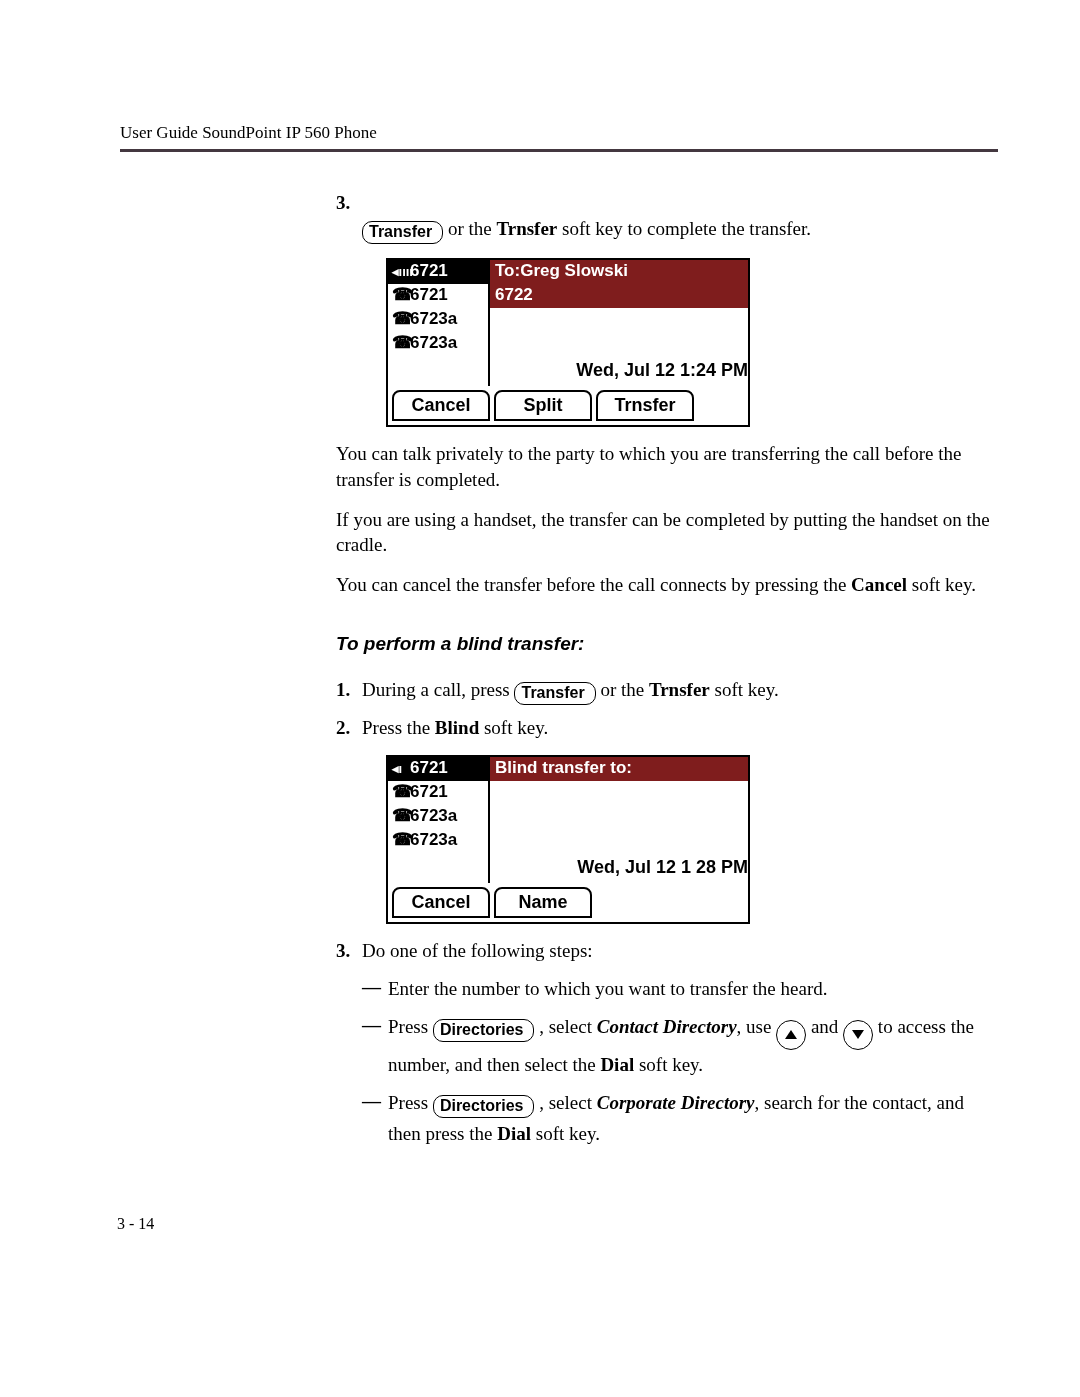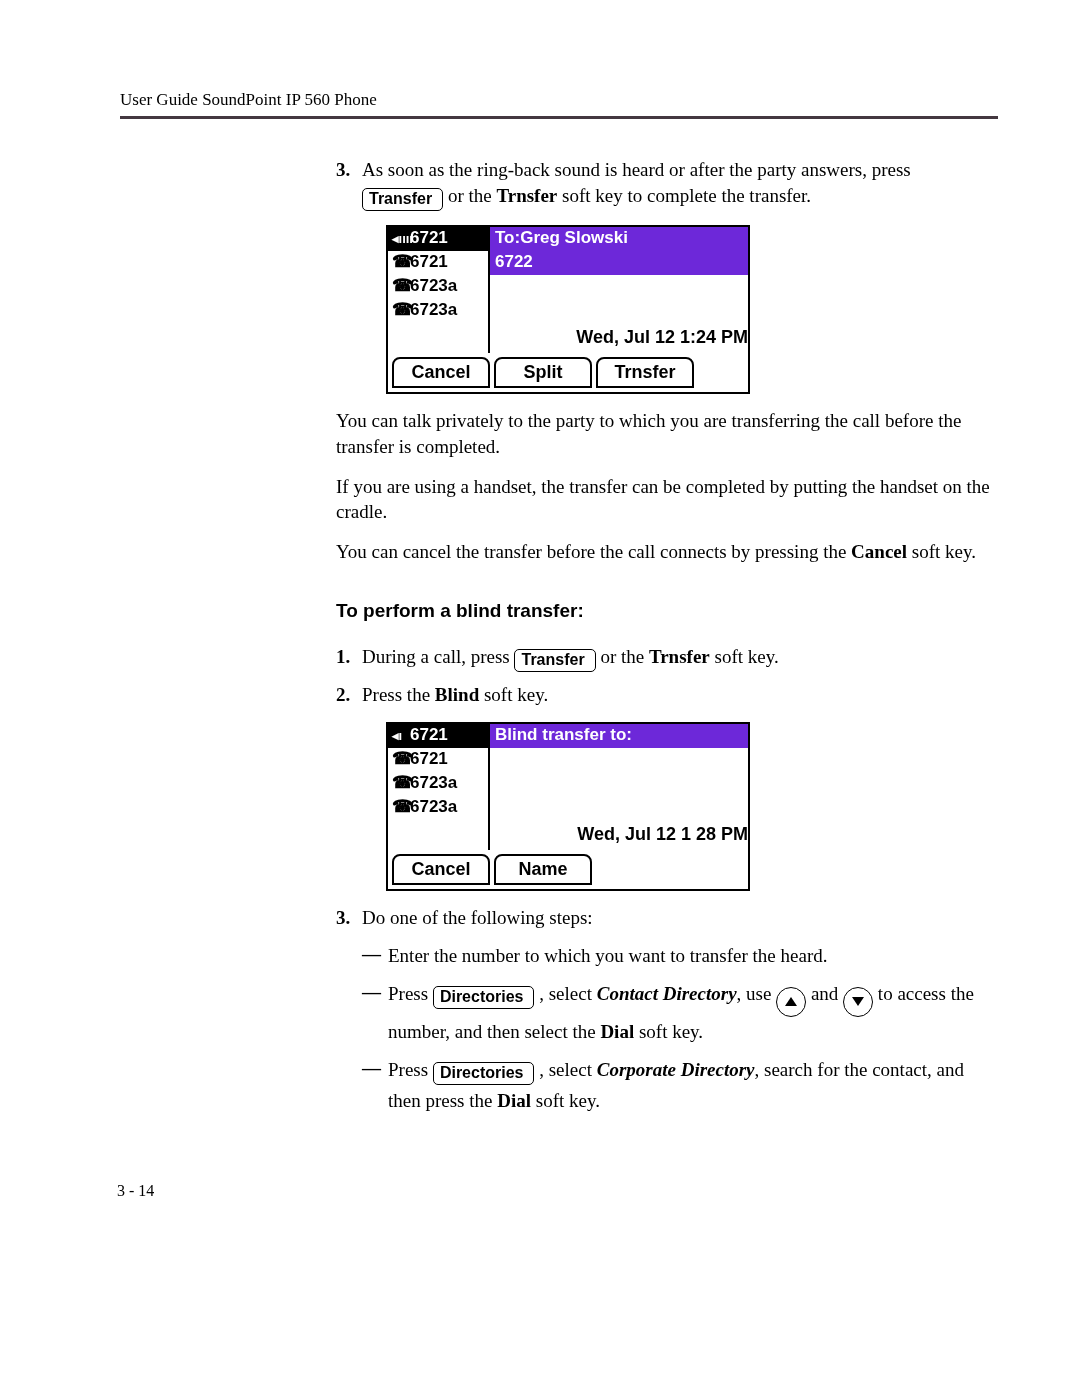"User Guide SoundPoint IP 560" .page { margin-top: none -> 33px }
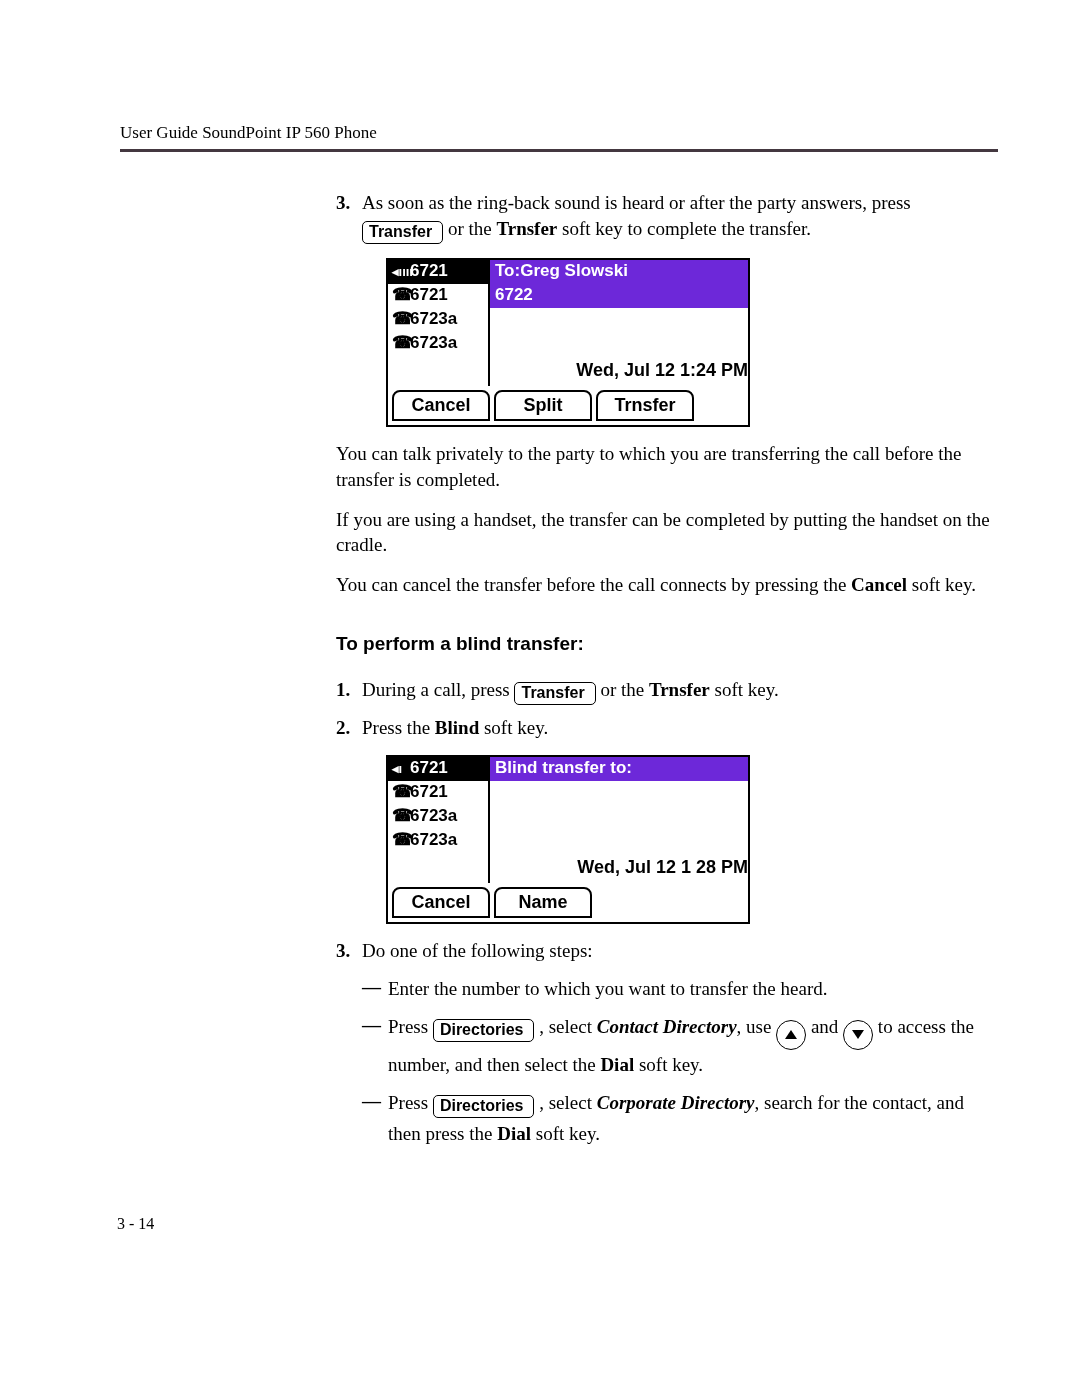"As soon as the ring-back" span { html: <span>As soon as the ring-back sound is heard or after the party answers, press</span> -> none }
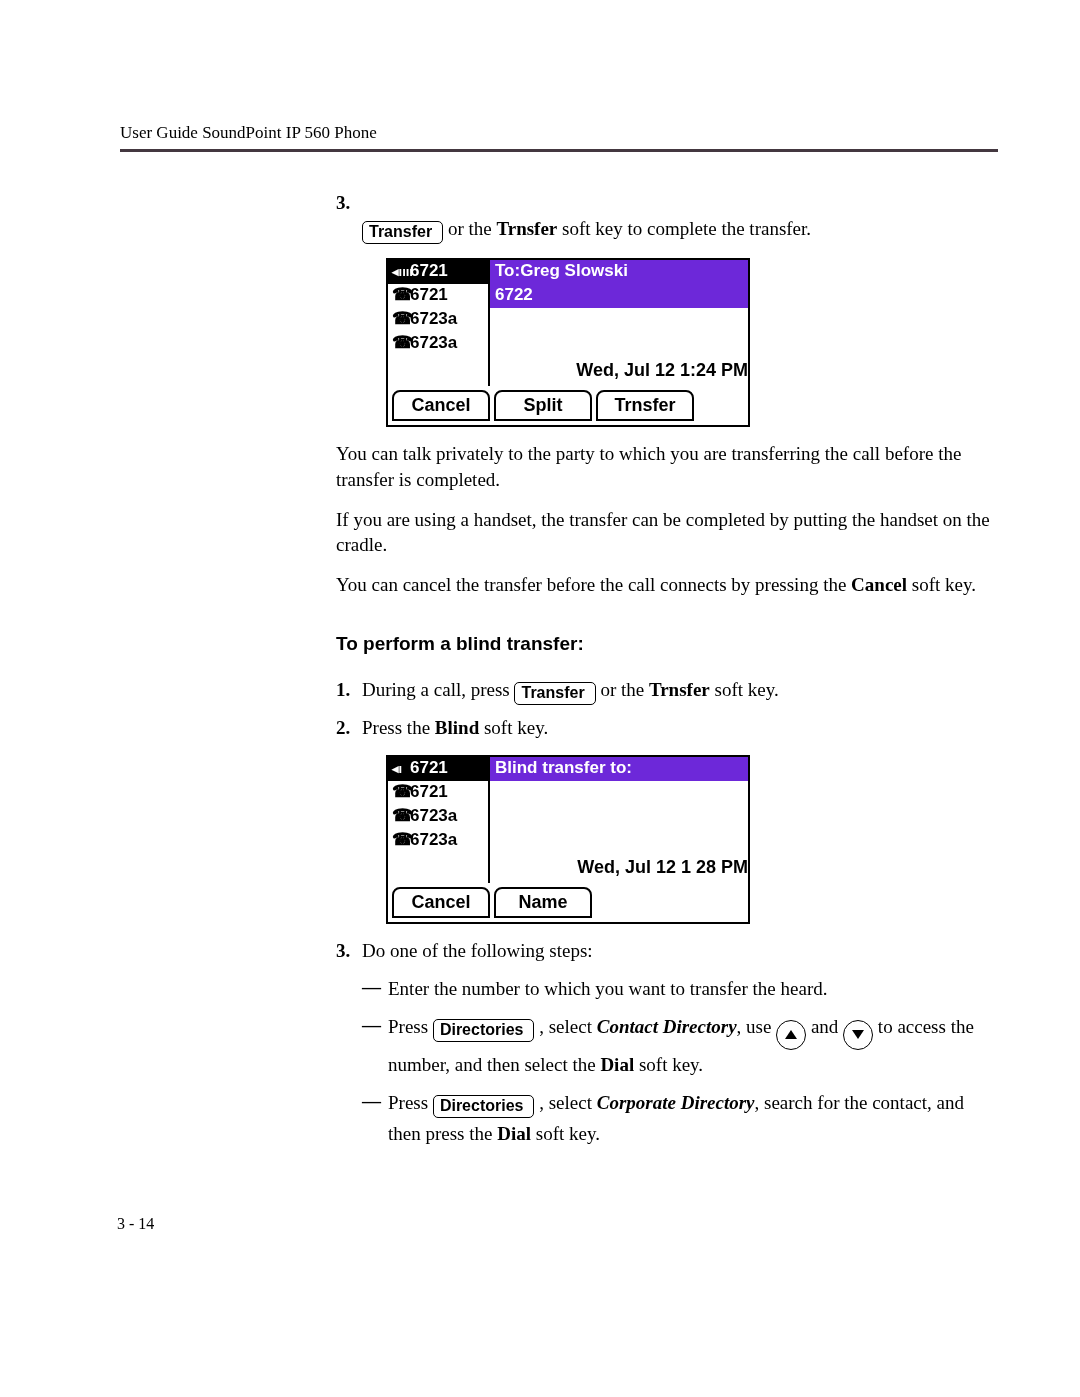"Transfer" .keycap { border-radius: 5px -> 10px }
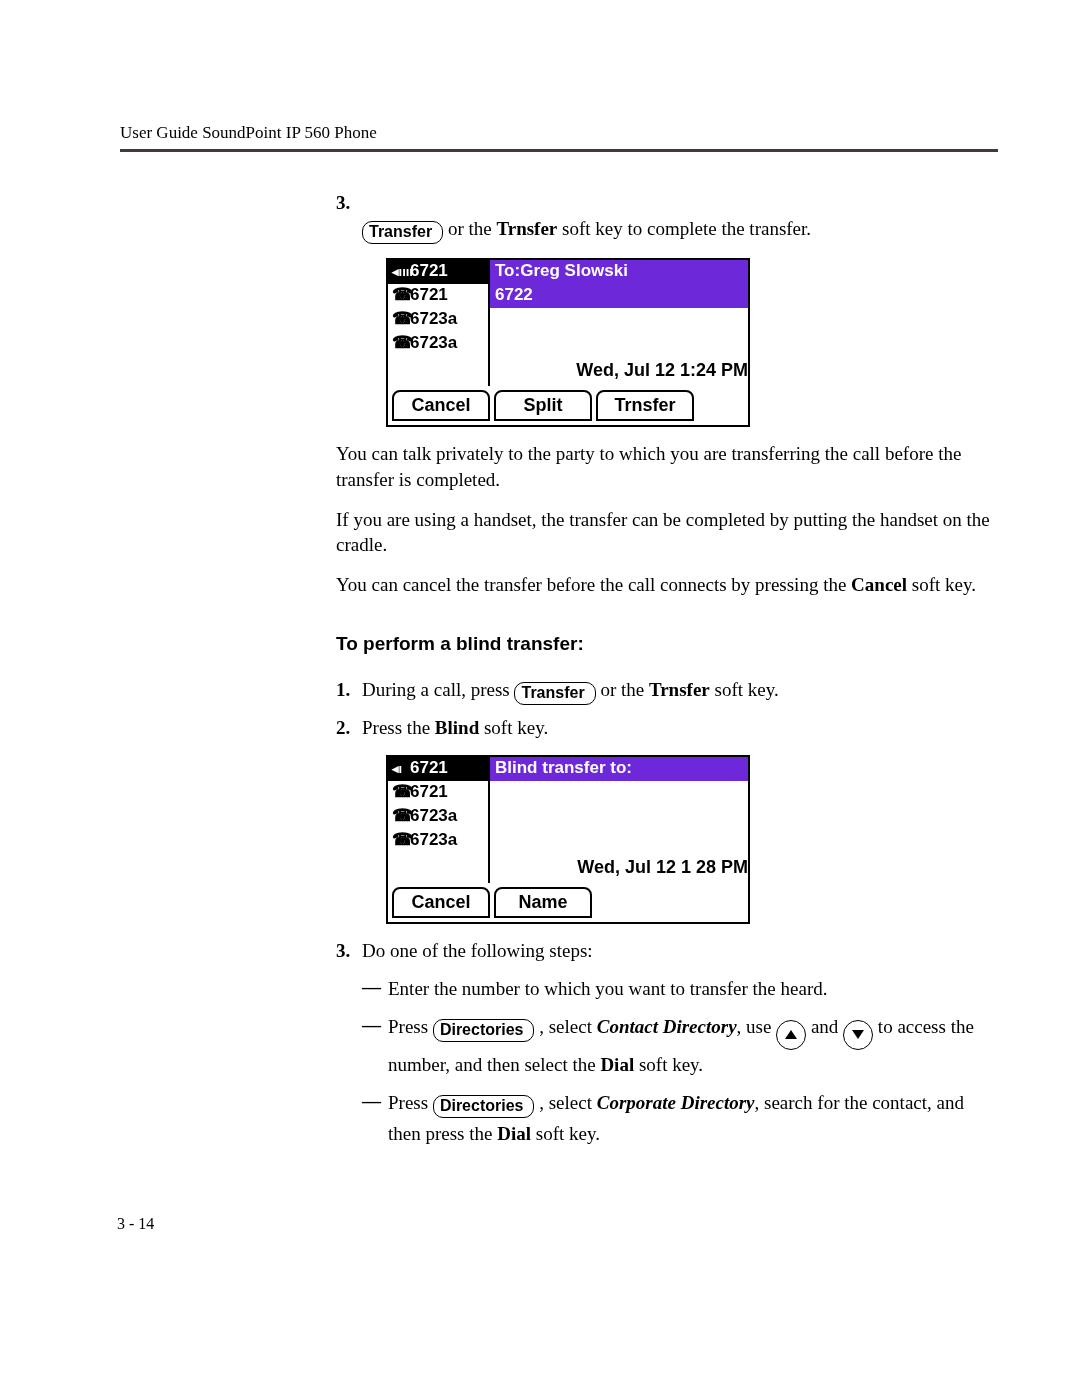"To:Greg Slowski" .rrow.inv { background: #6d28d9 -> #7f1d1d }
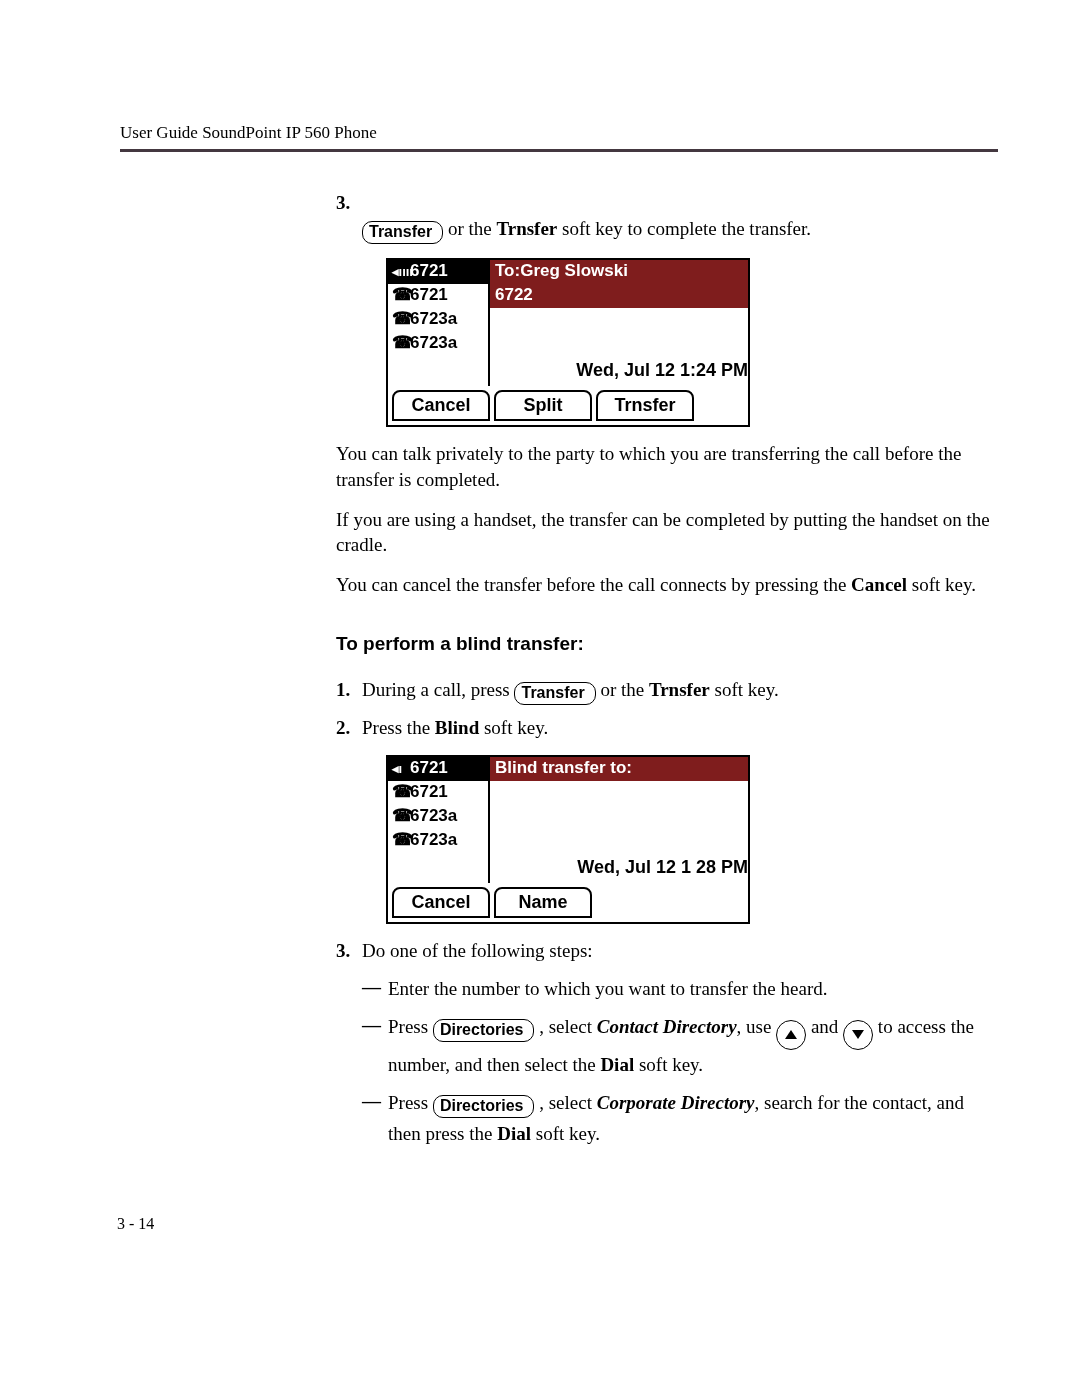"To perform a blind transfer:" .heading { font-style: none -> italic }
